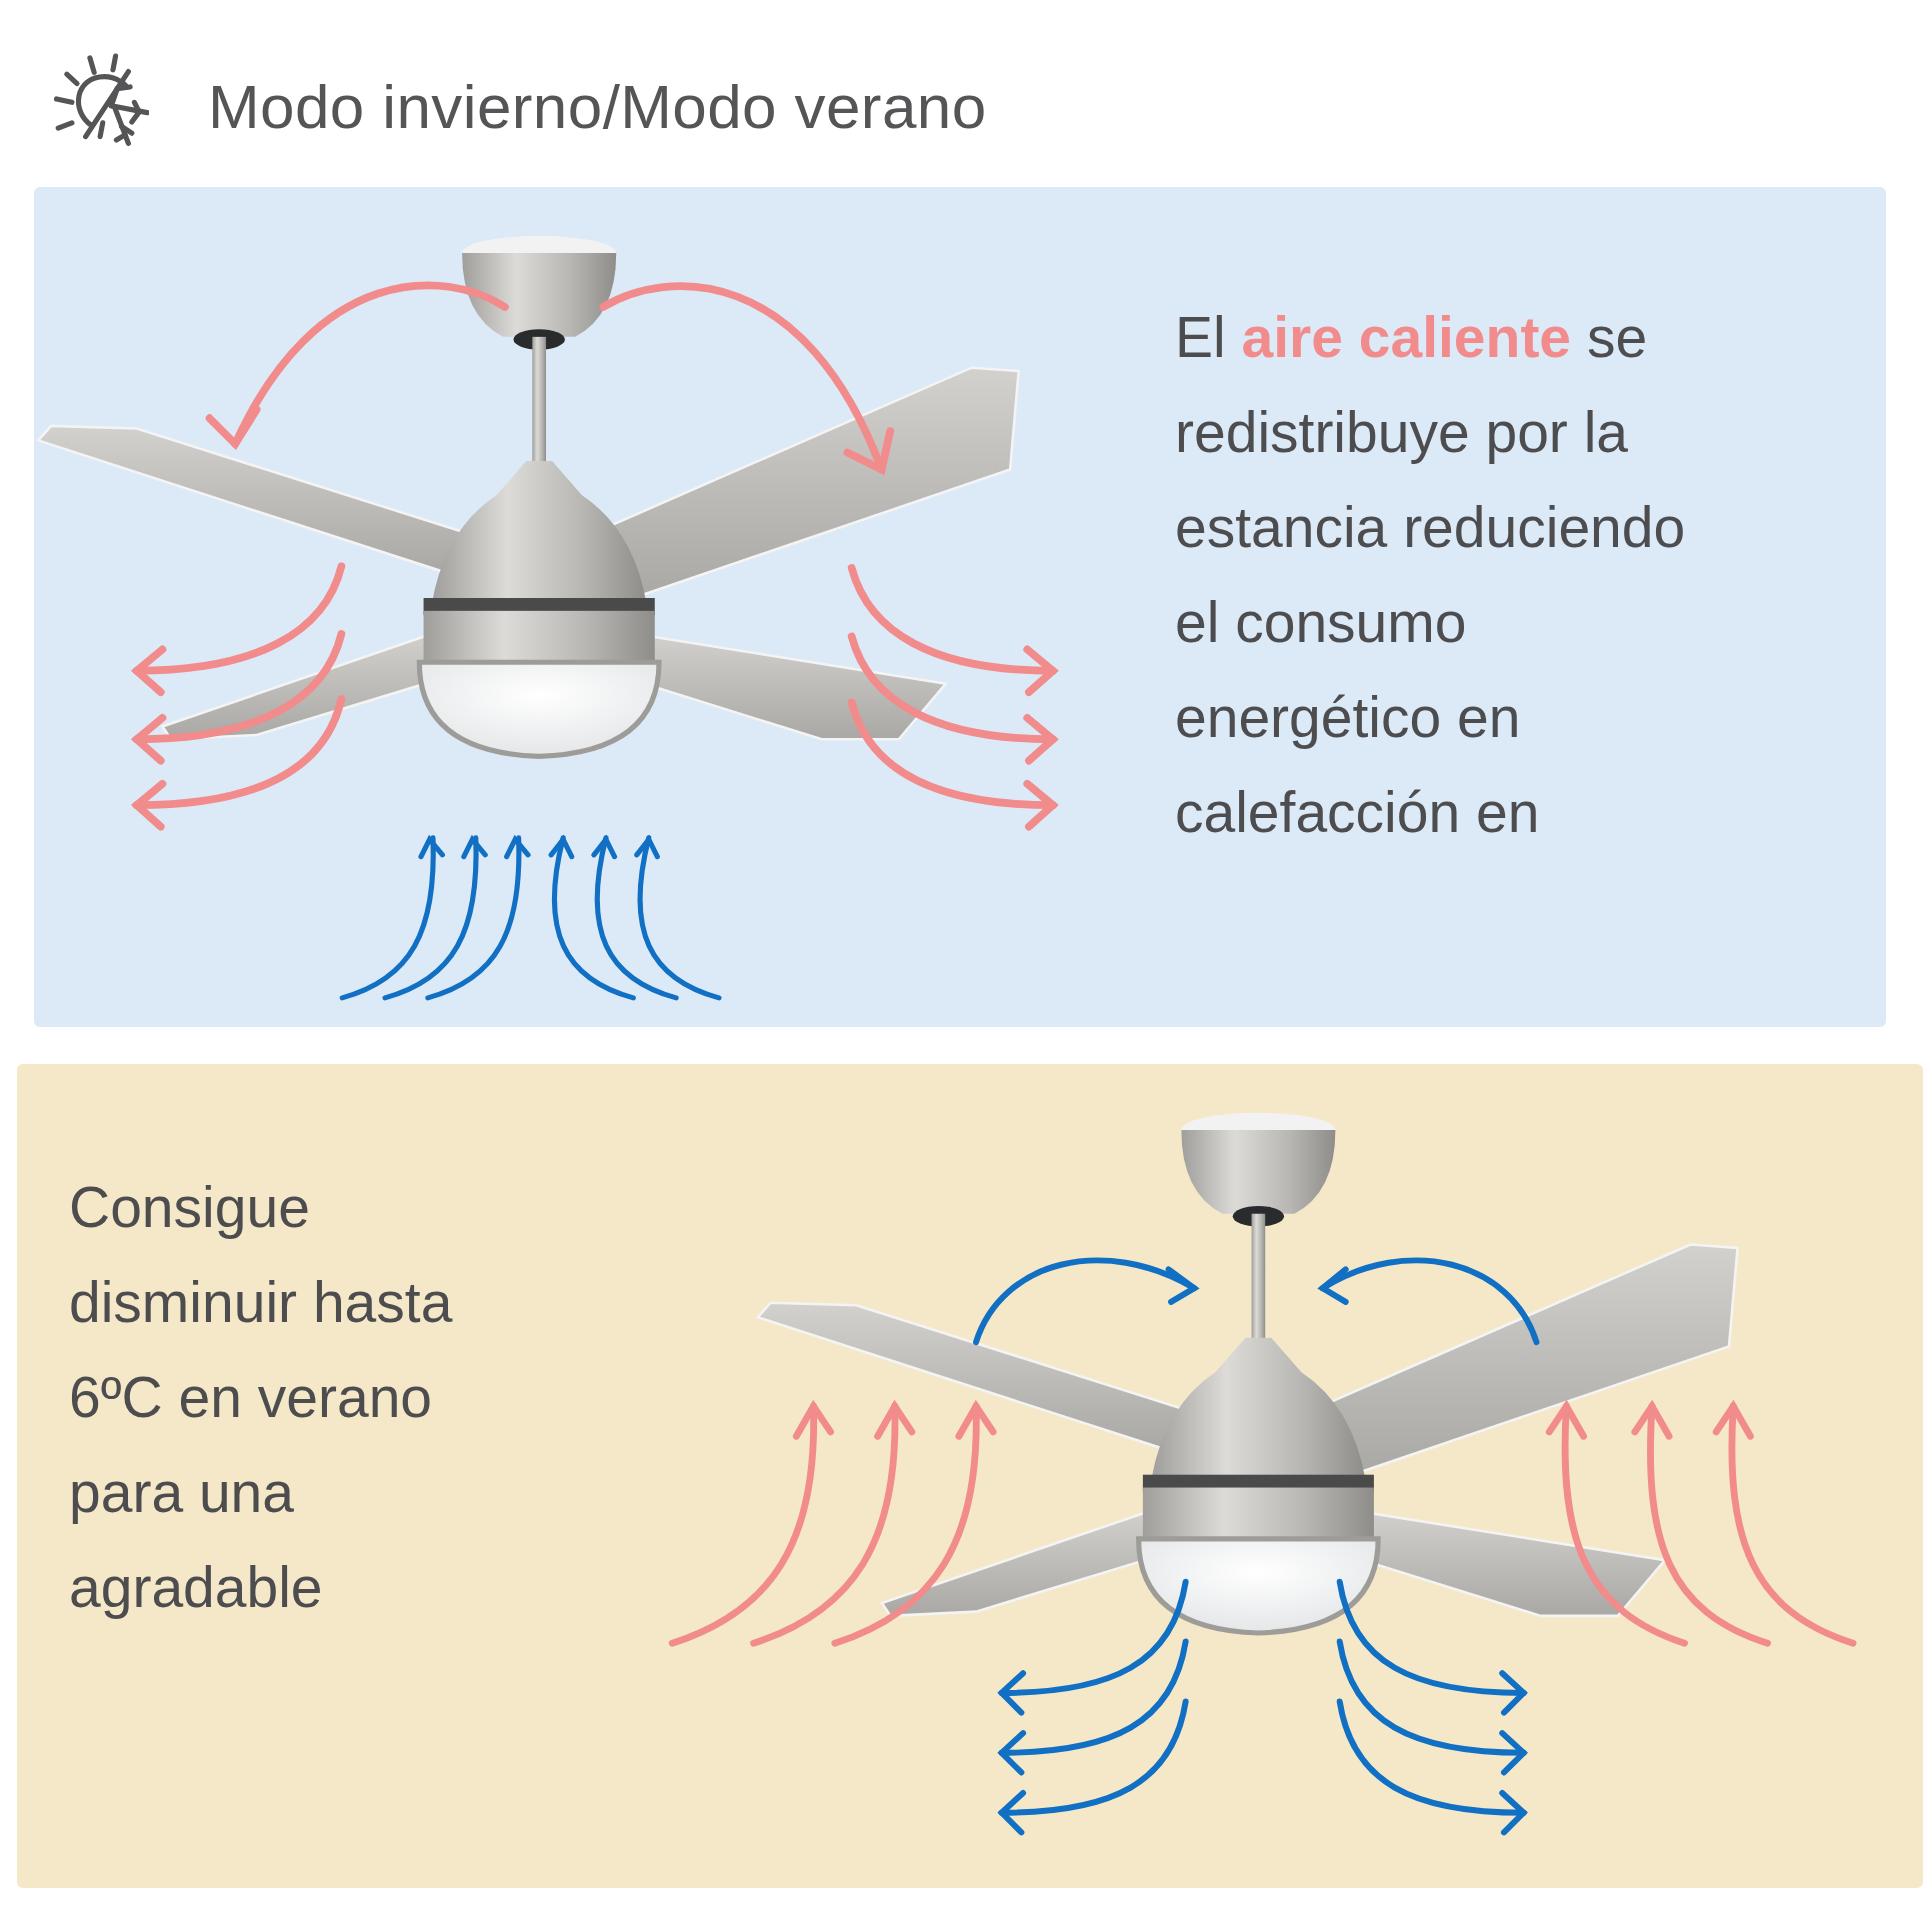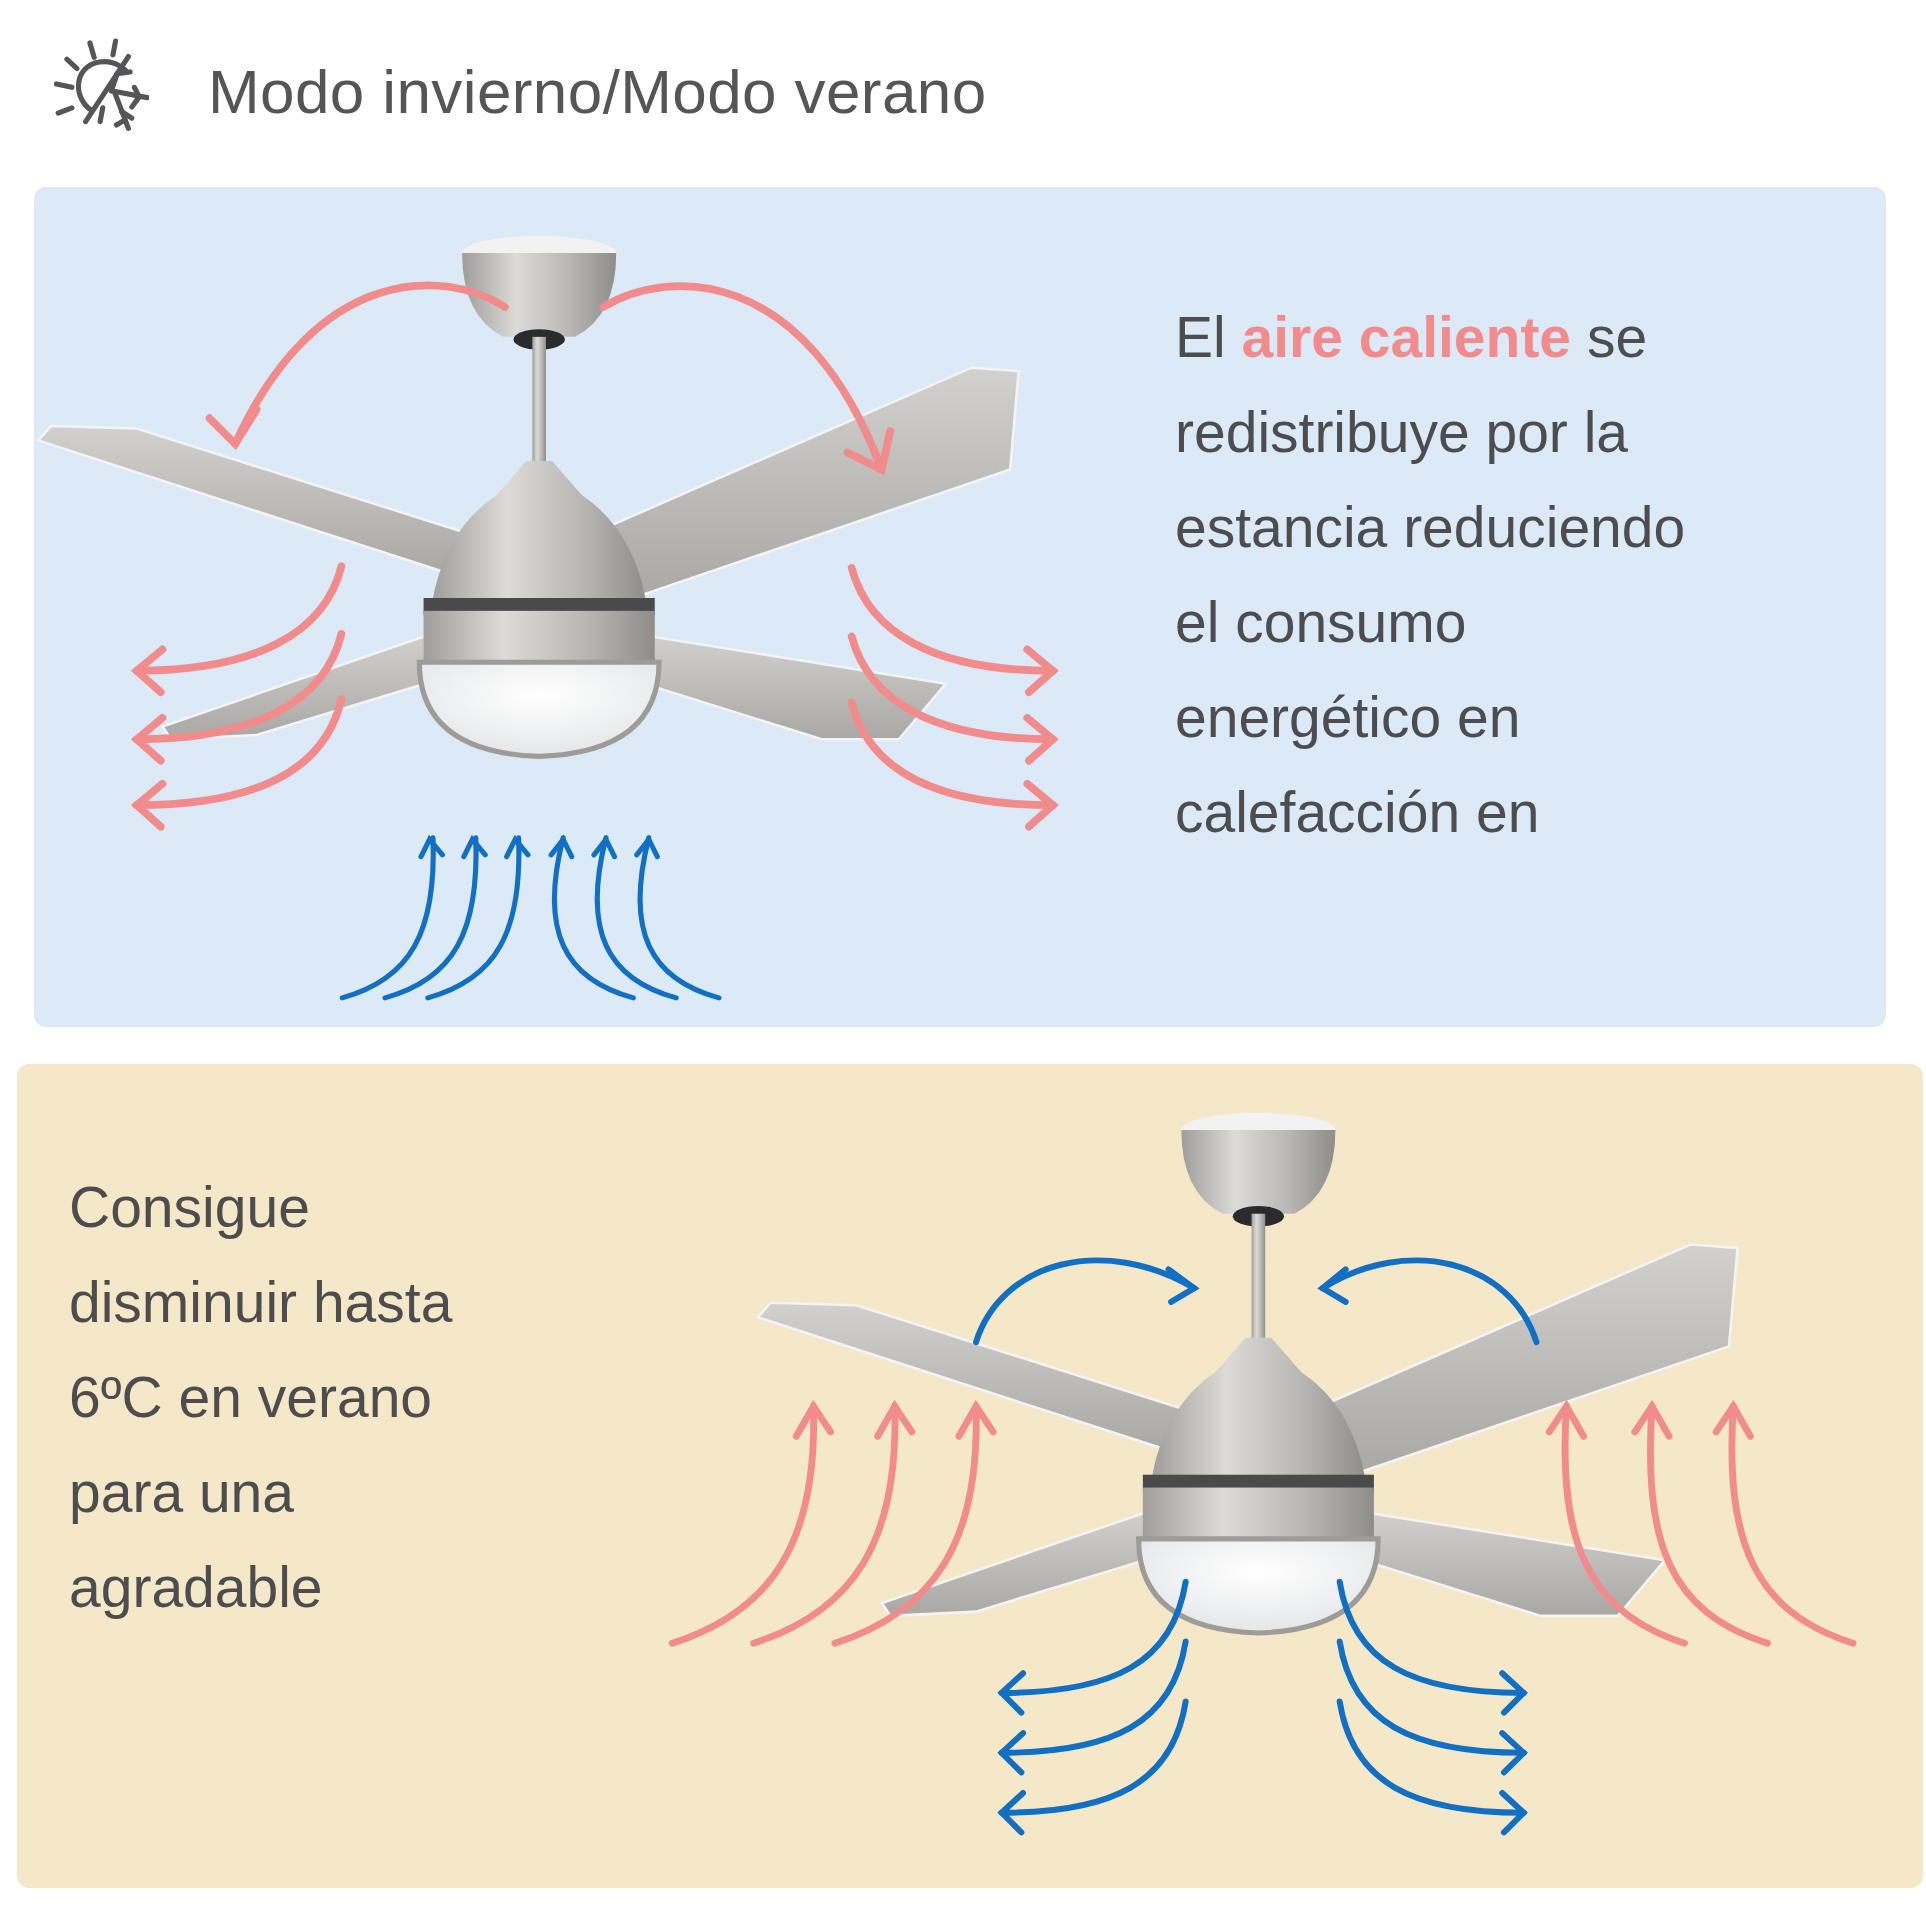"Modo invierno/Modo verano" .header { top: 0 -> 15px }
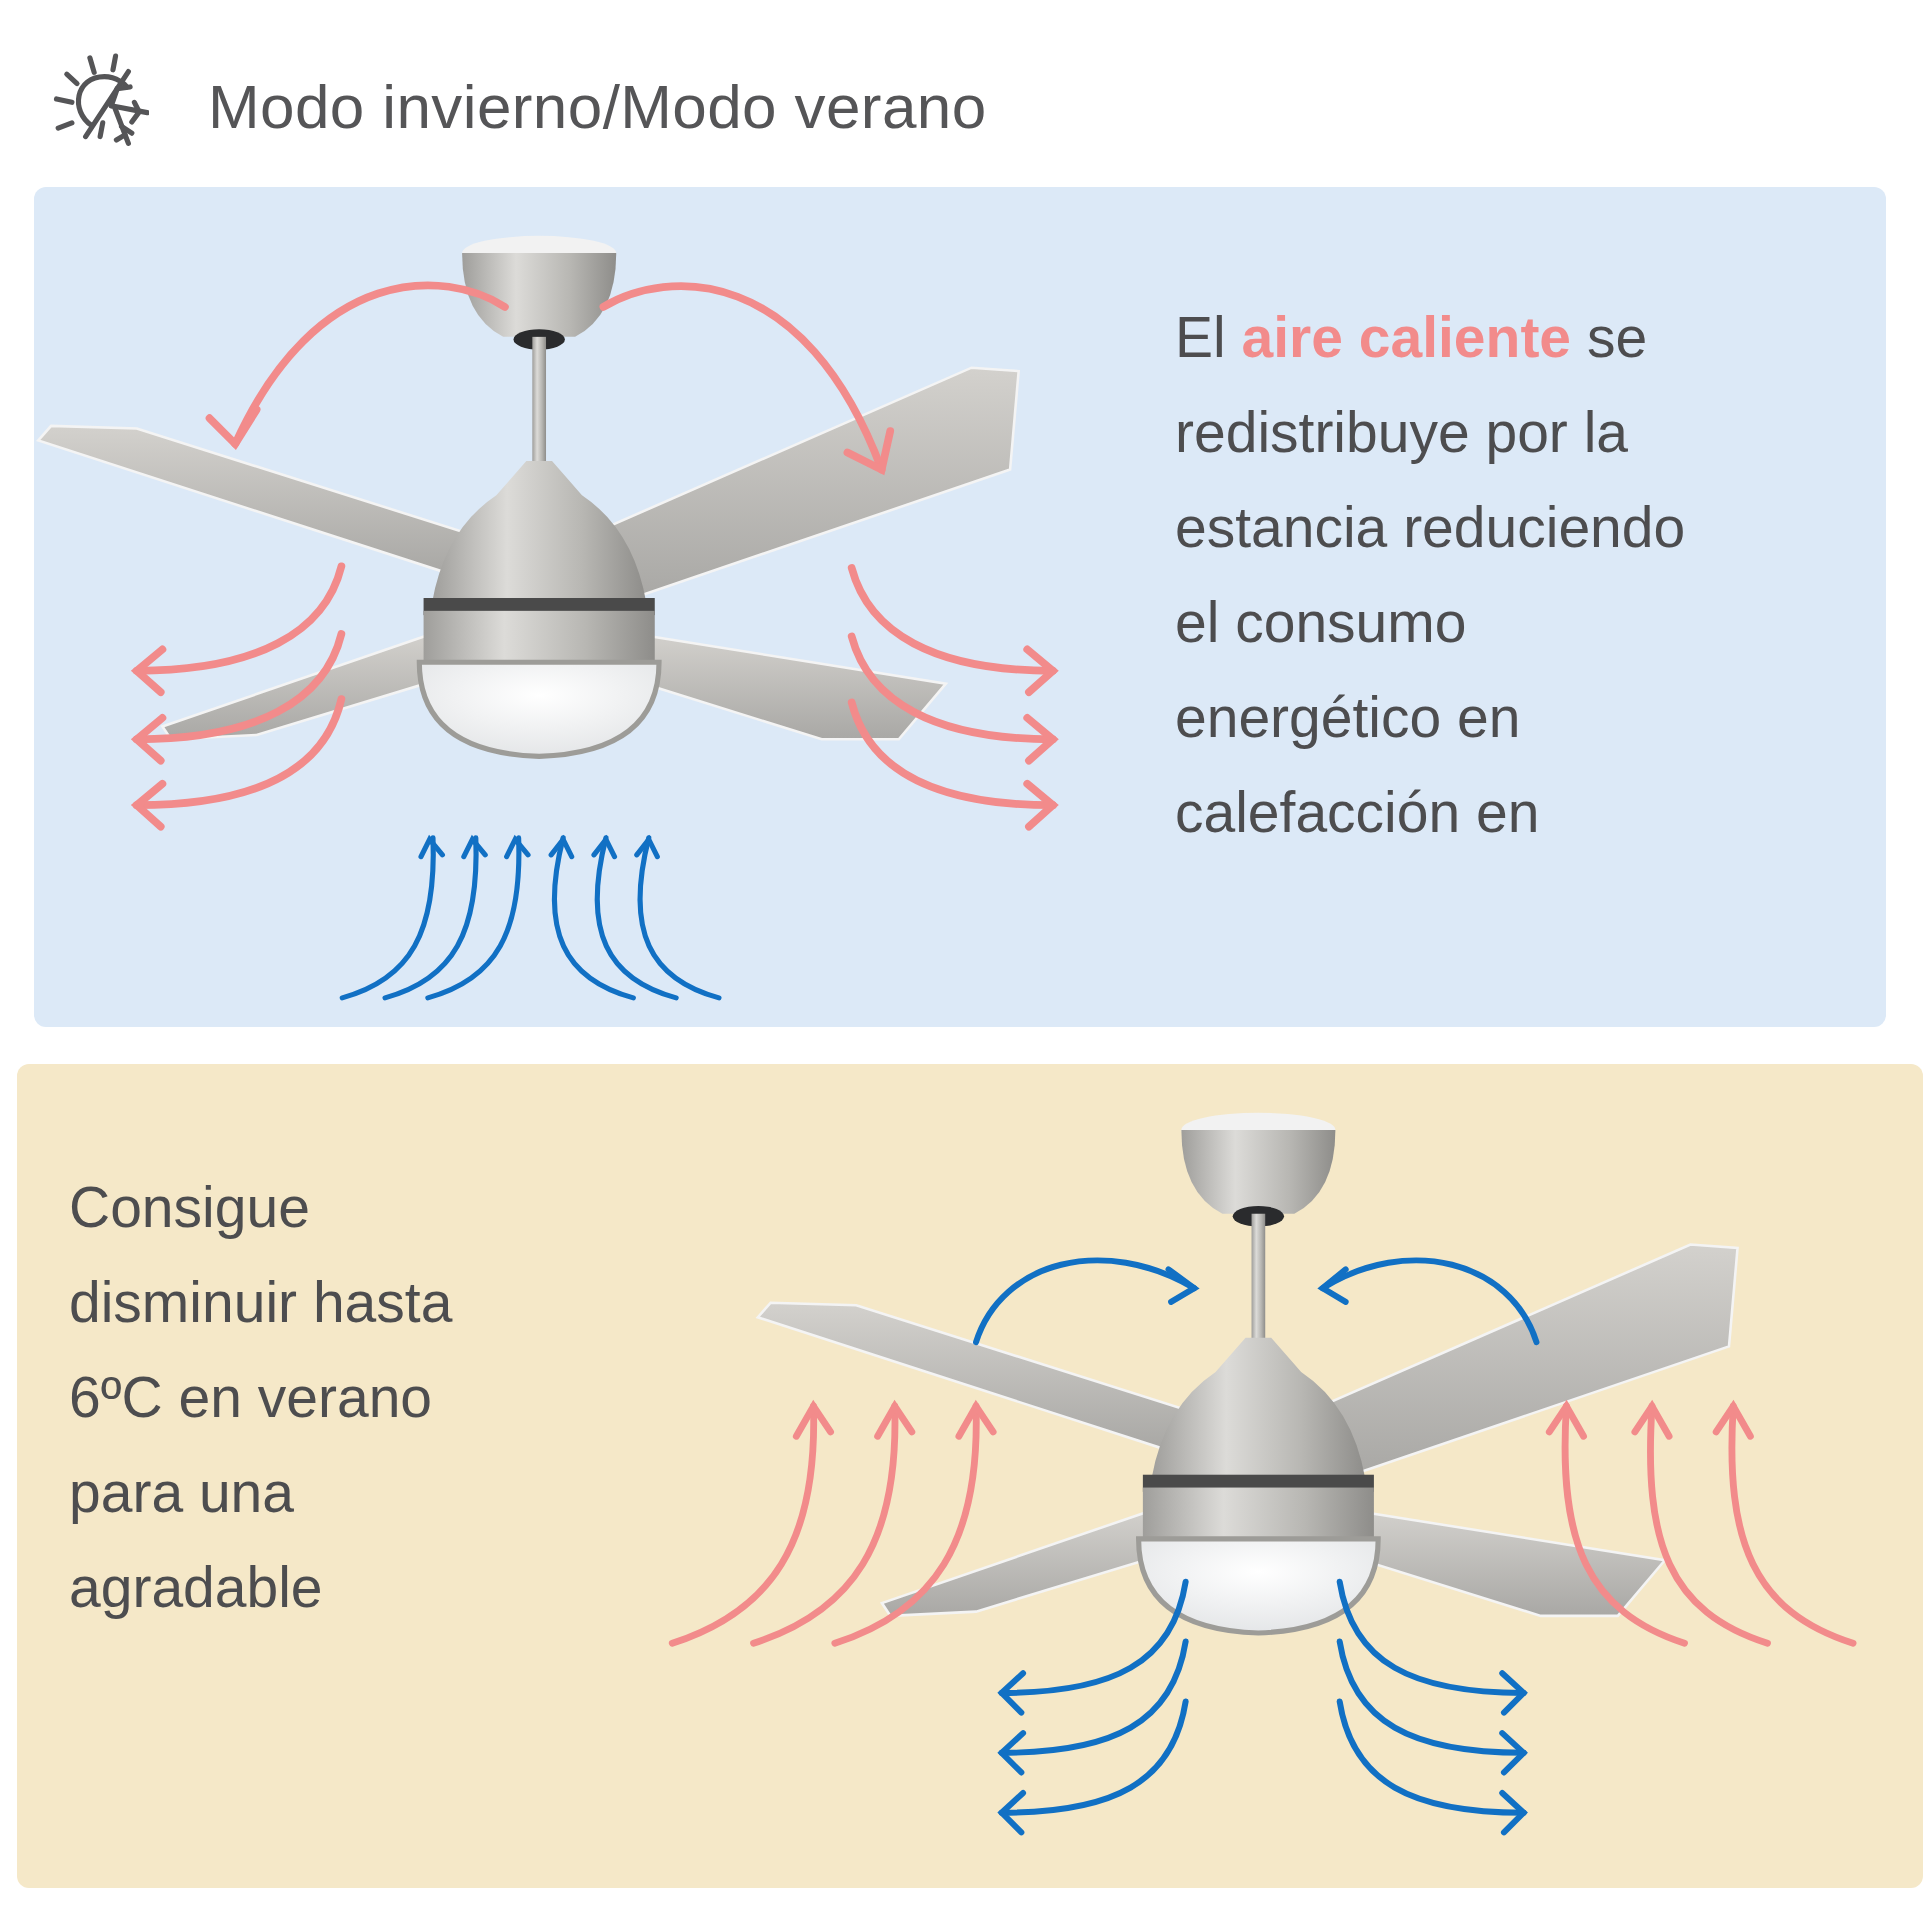"El aire caliente se" .panel { border-radius: 12px -> 6px }
